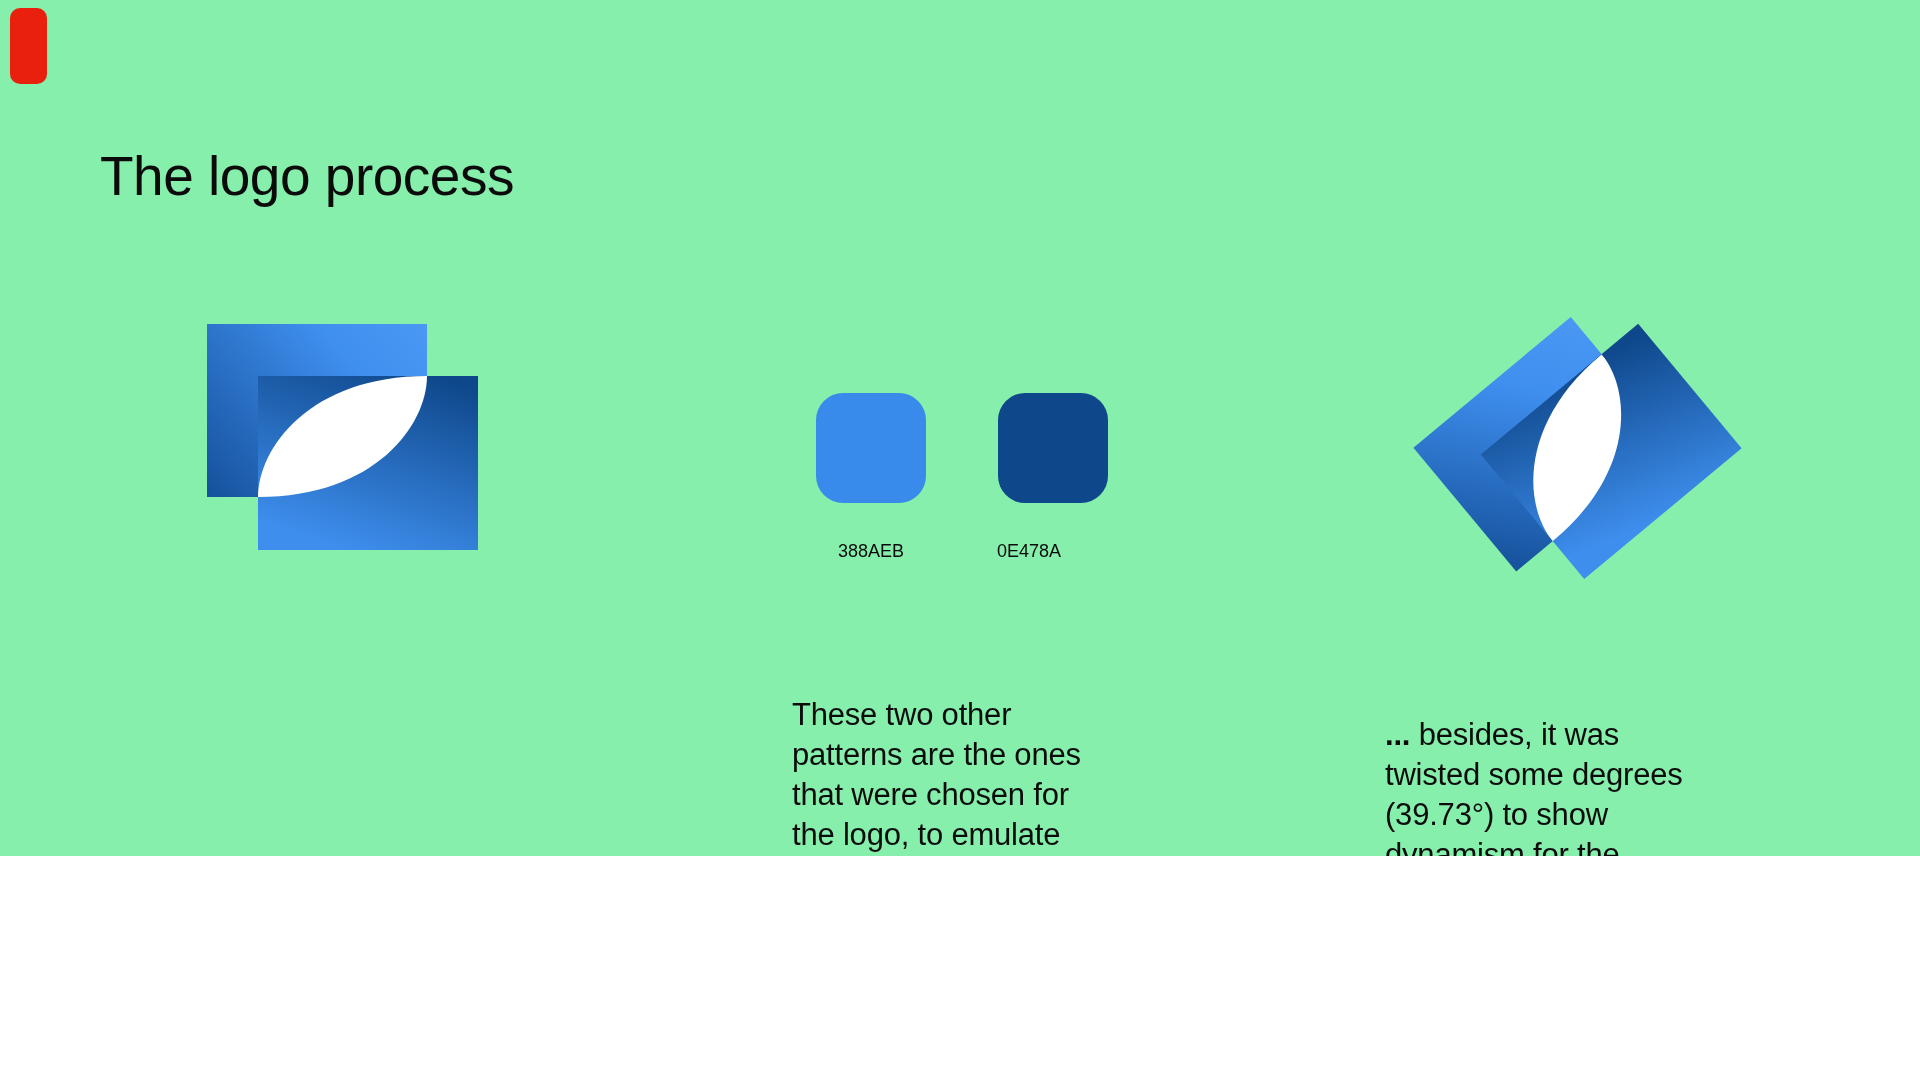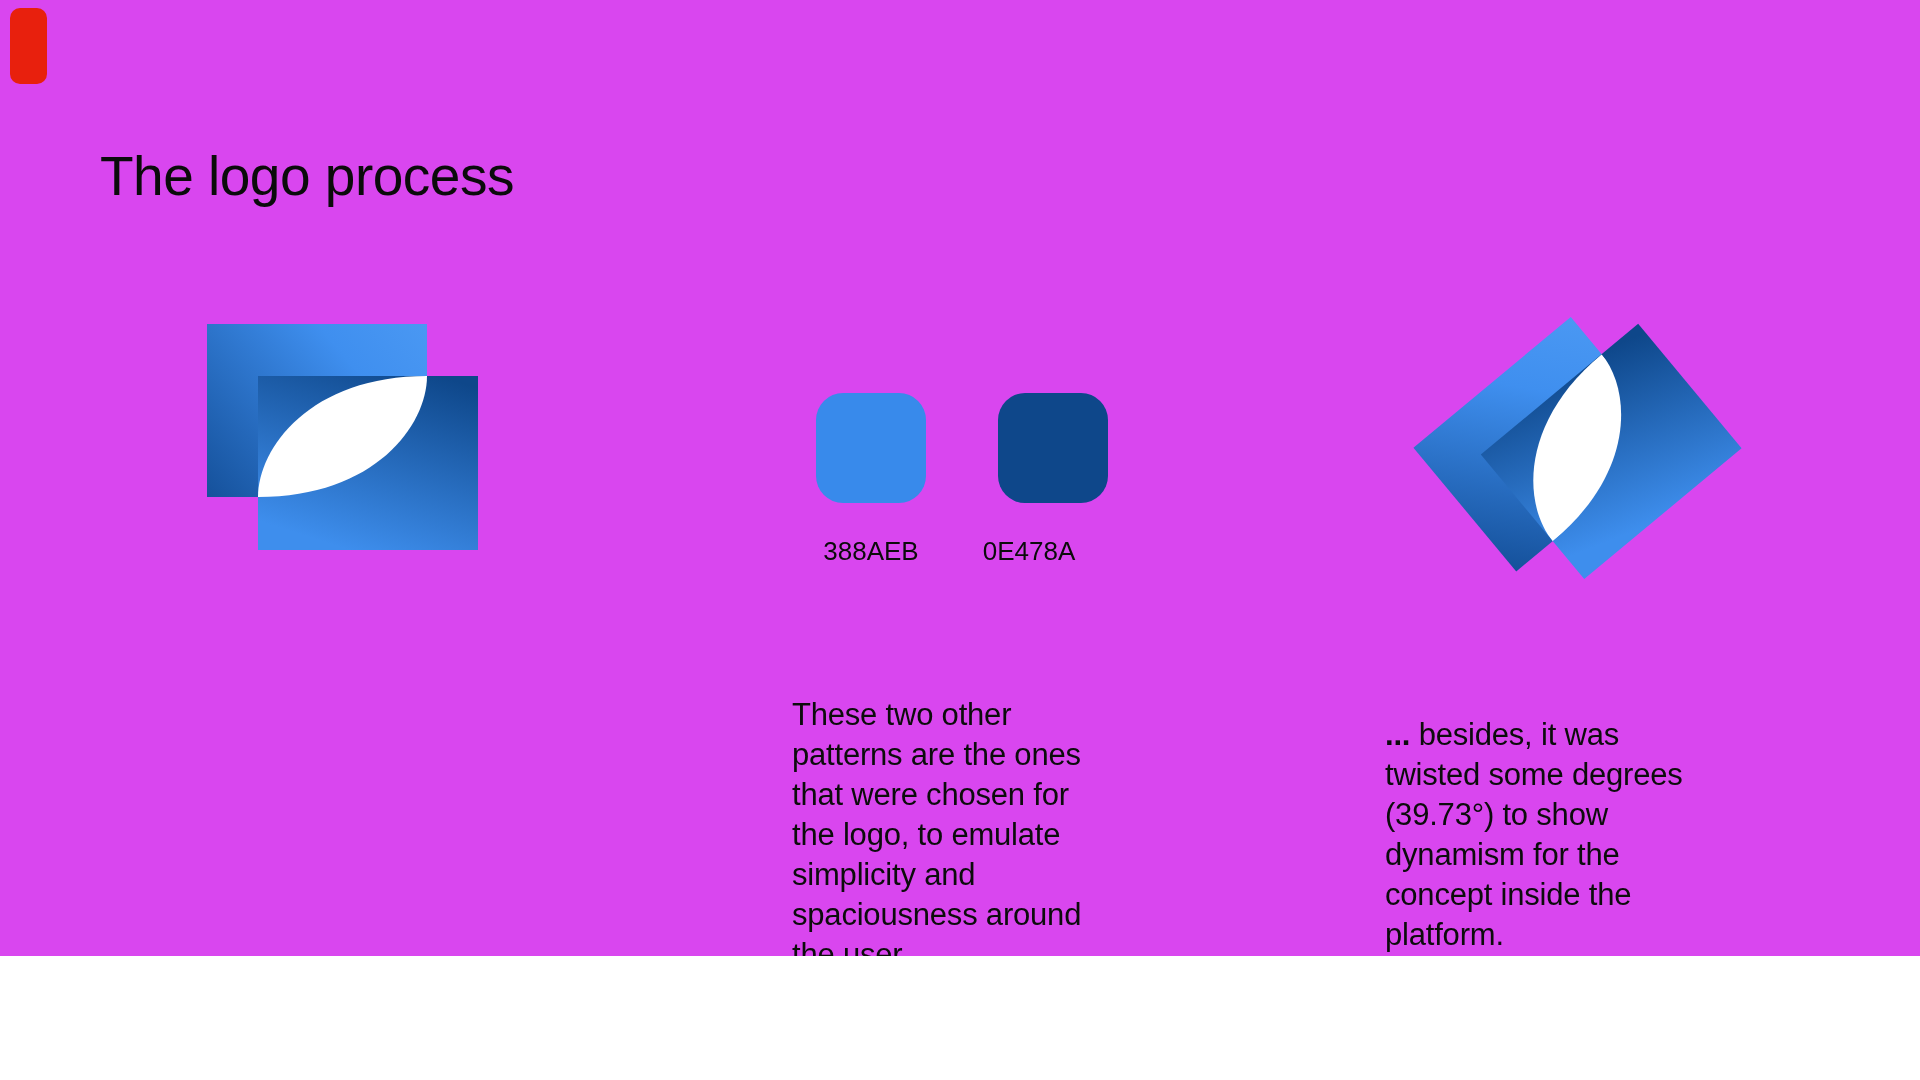"The logo process" .stage { background: #d946ef -> #86efac; height: 956px -> 856px }
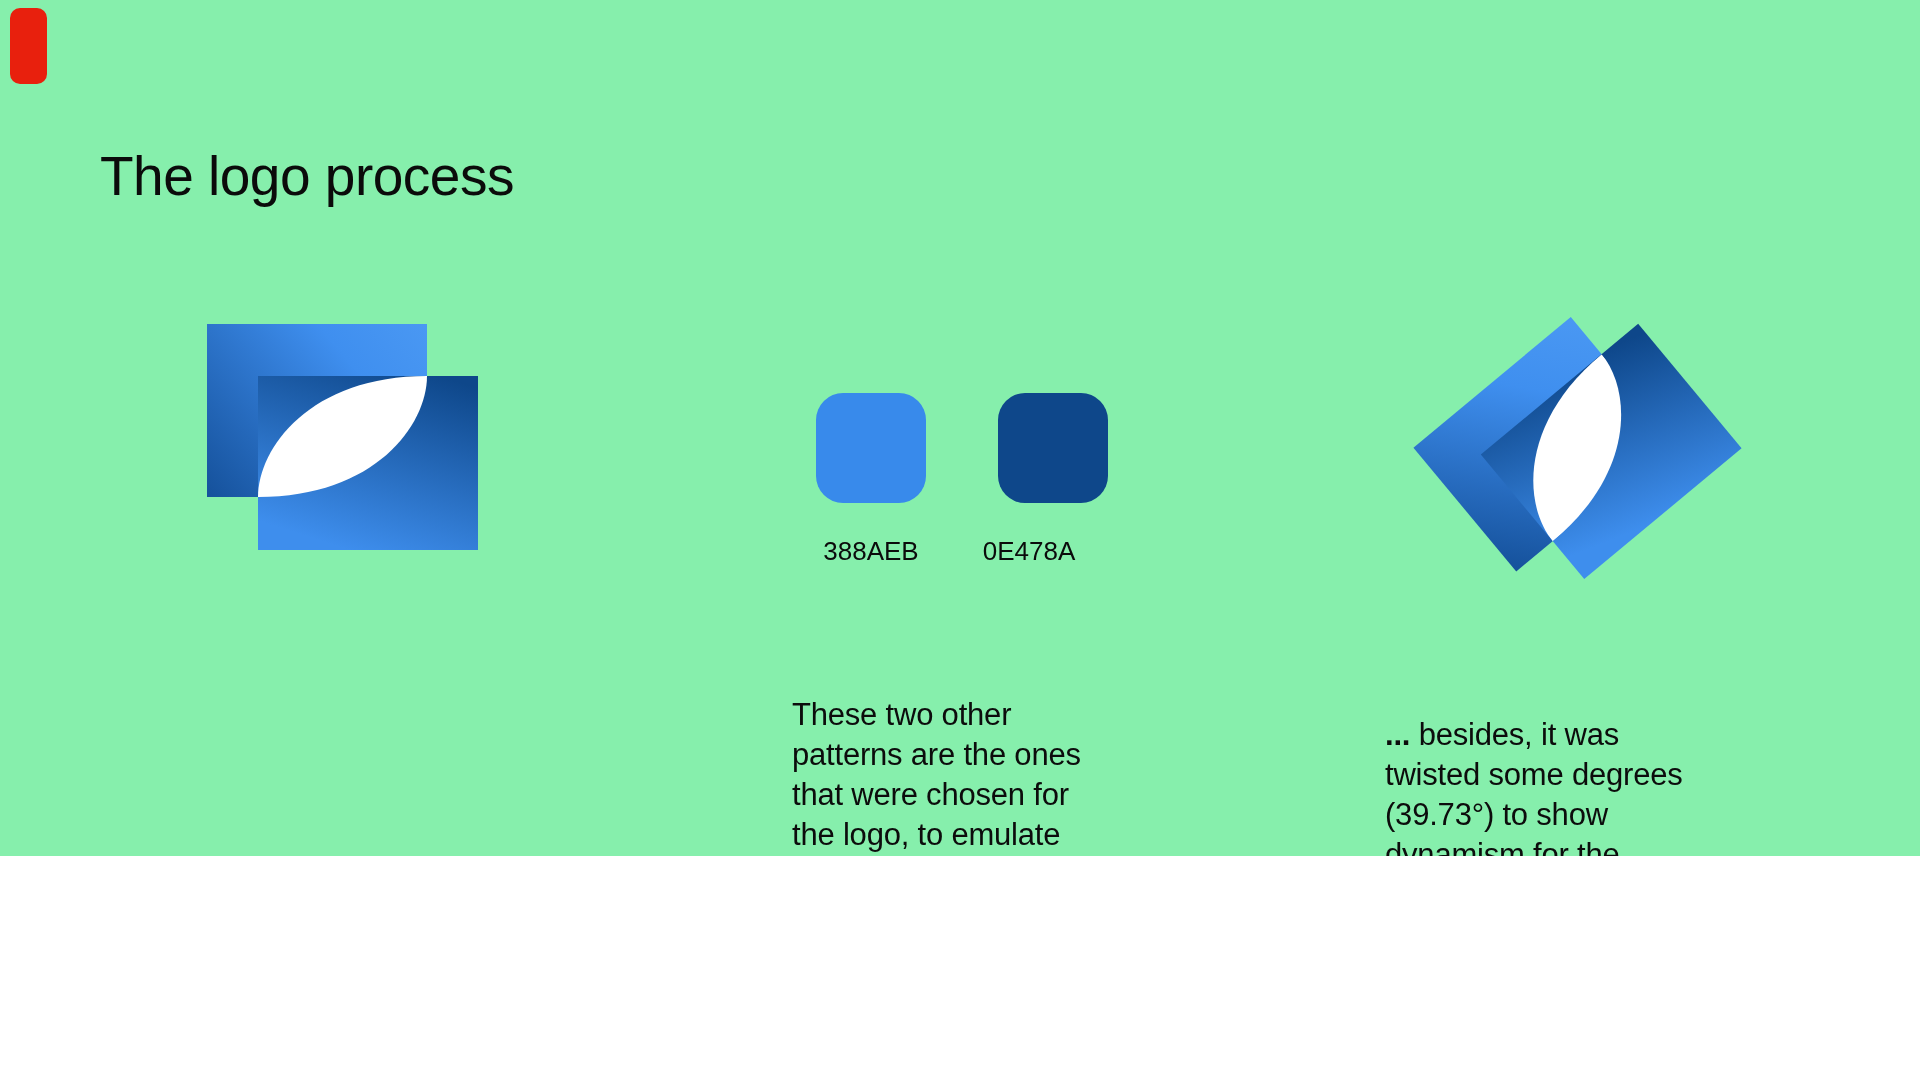"388AEB" .swatch-label { font-size: 26px -> 18px }
